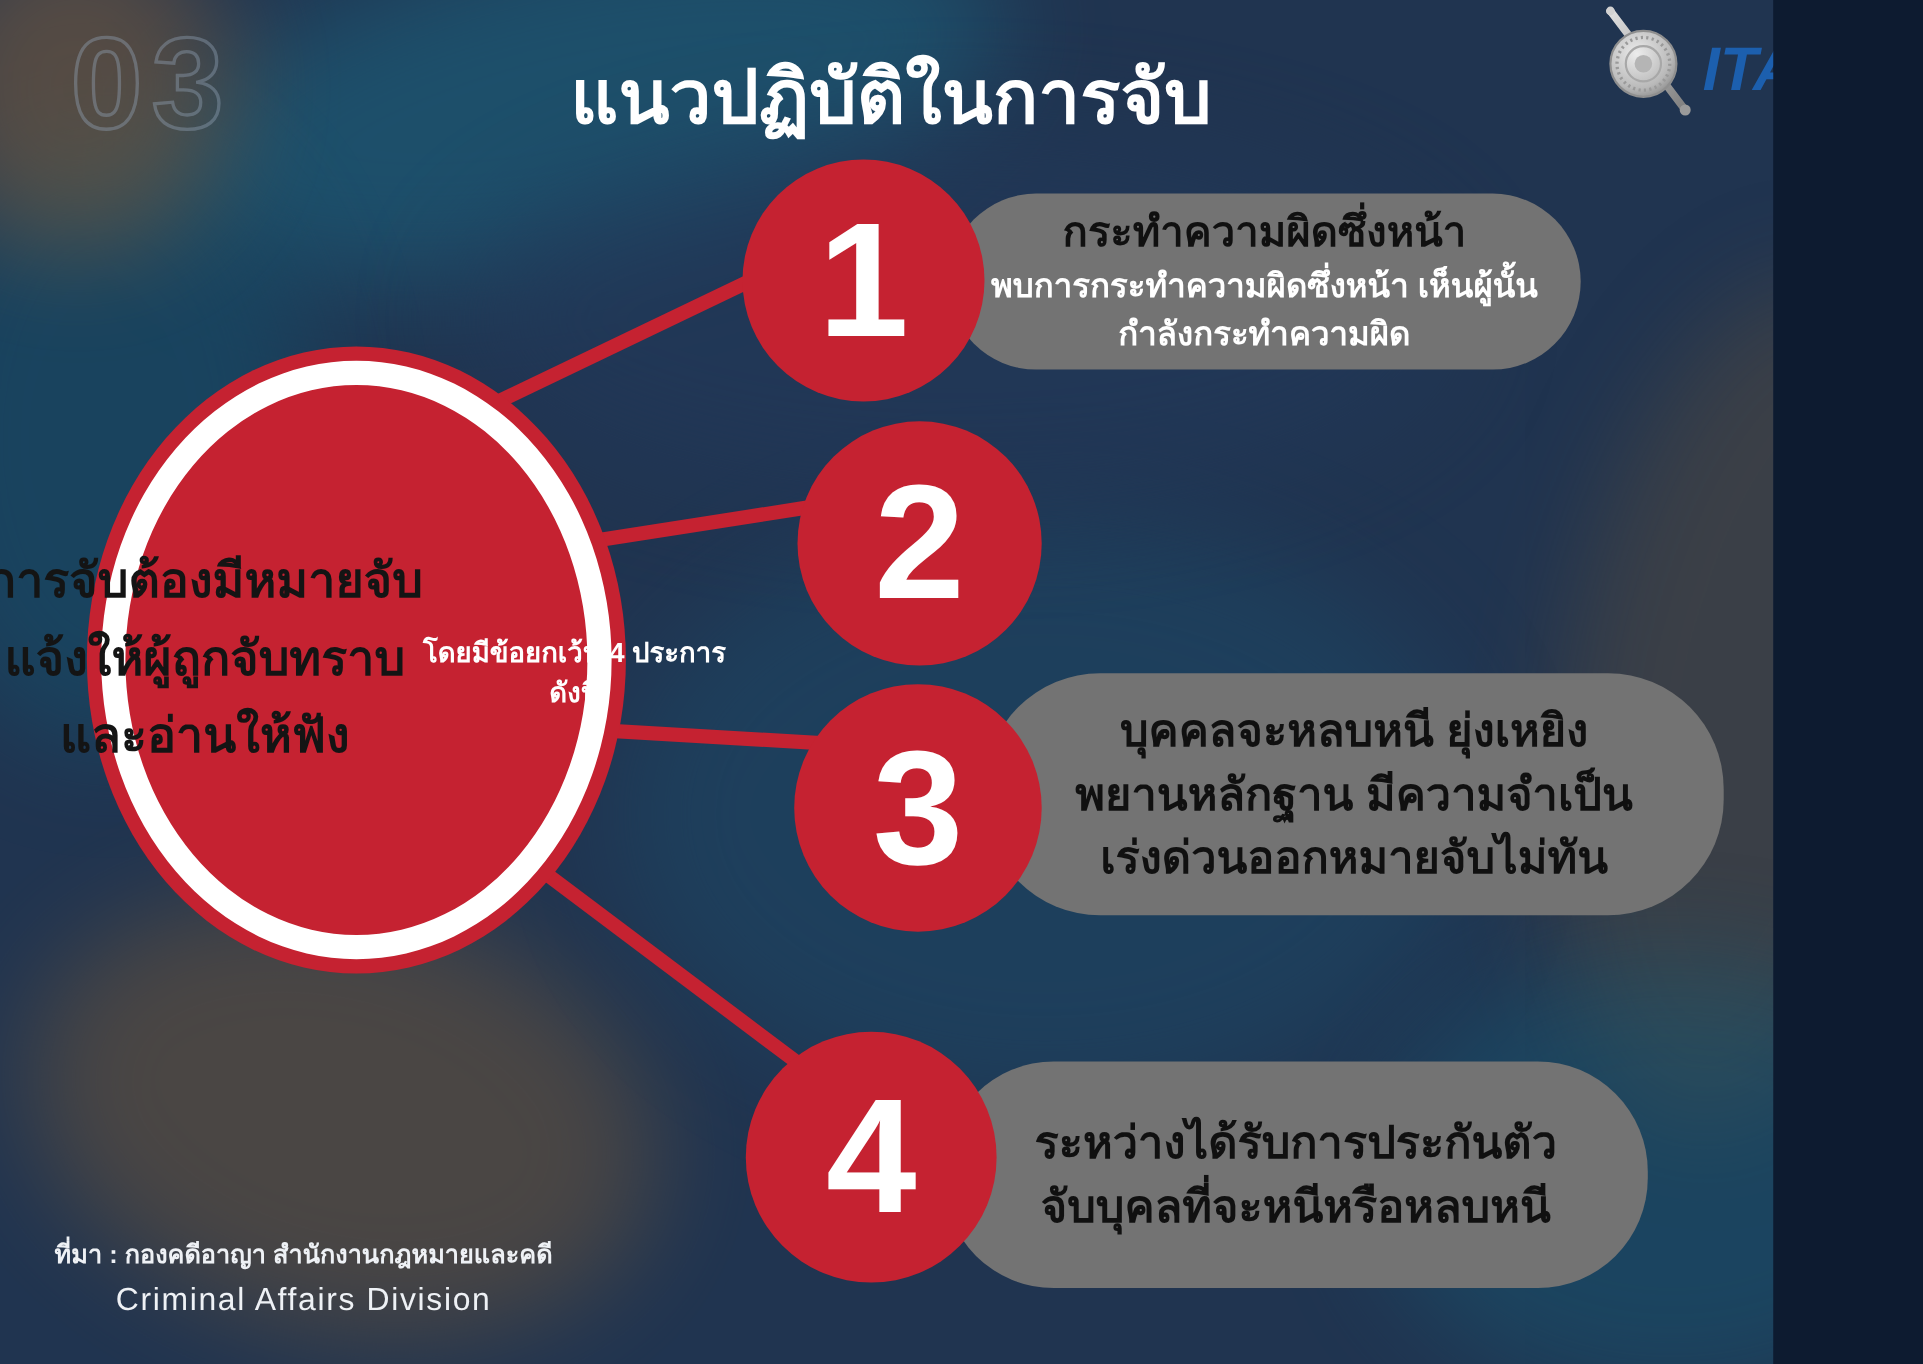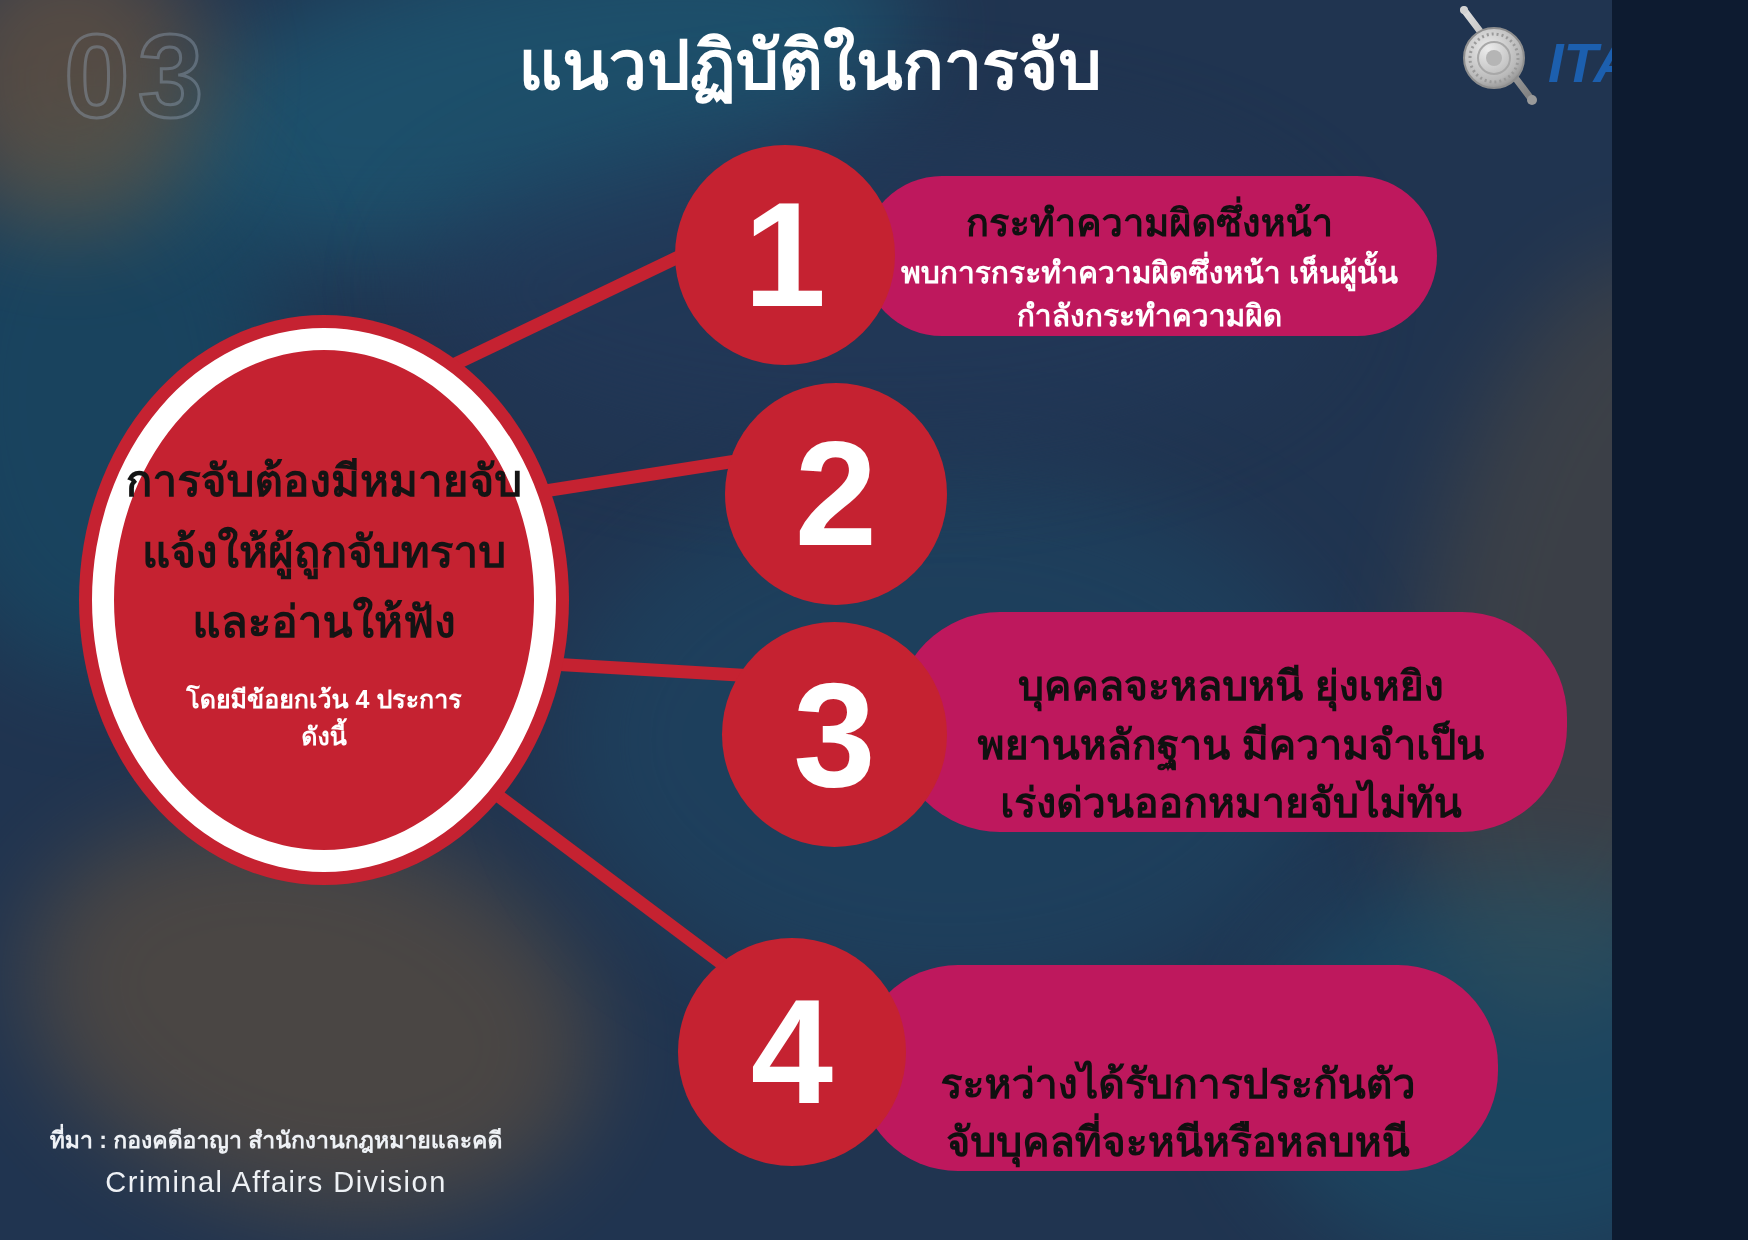"แนวปฏิบัติในการจับ" .main-title { top: 11px -> 34px }
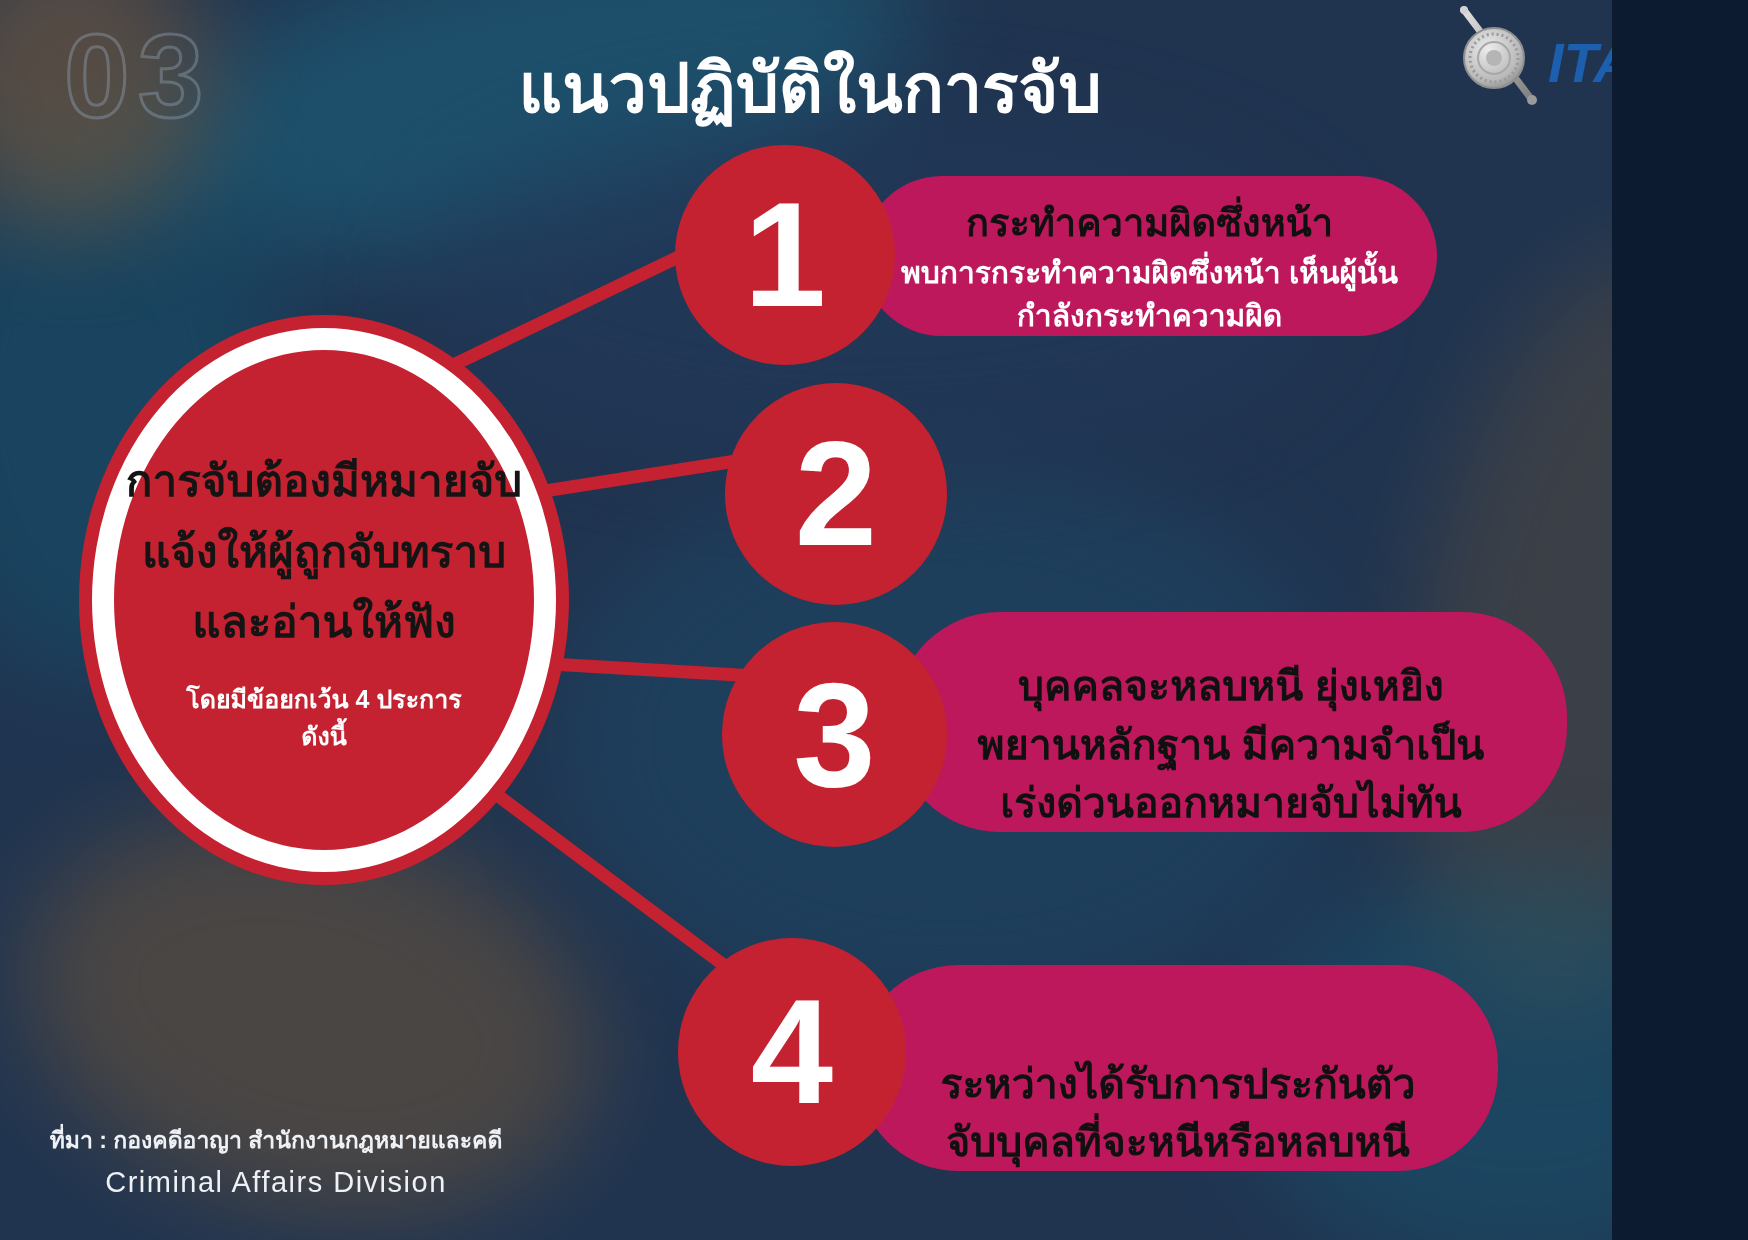"กระทำความผิดซึ่งหน้า" .pill { background: #be185d -> #737373; justify-content: flex-end -> center }
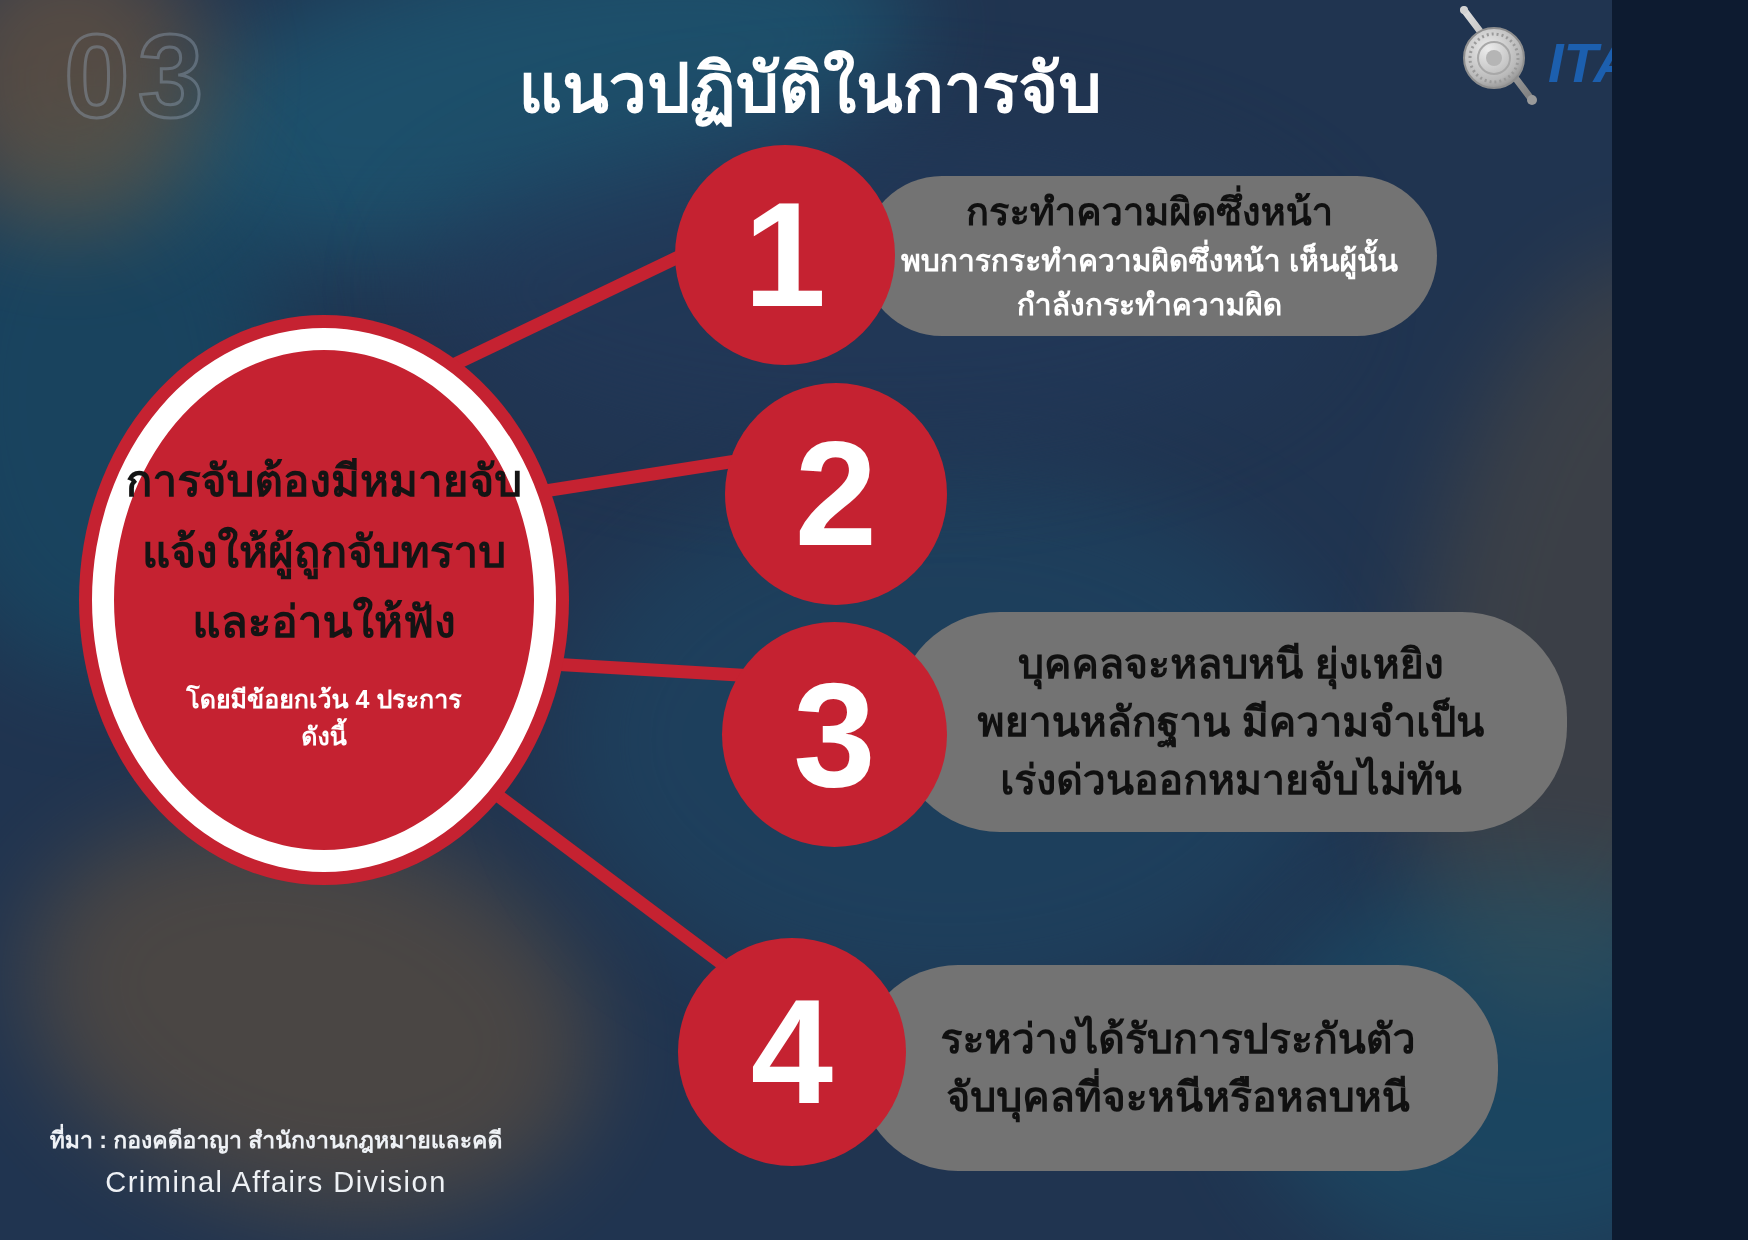"การจับต้องมีหมายจับ" .center-circle { flex-direction: column -> row }
